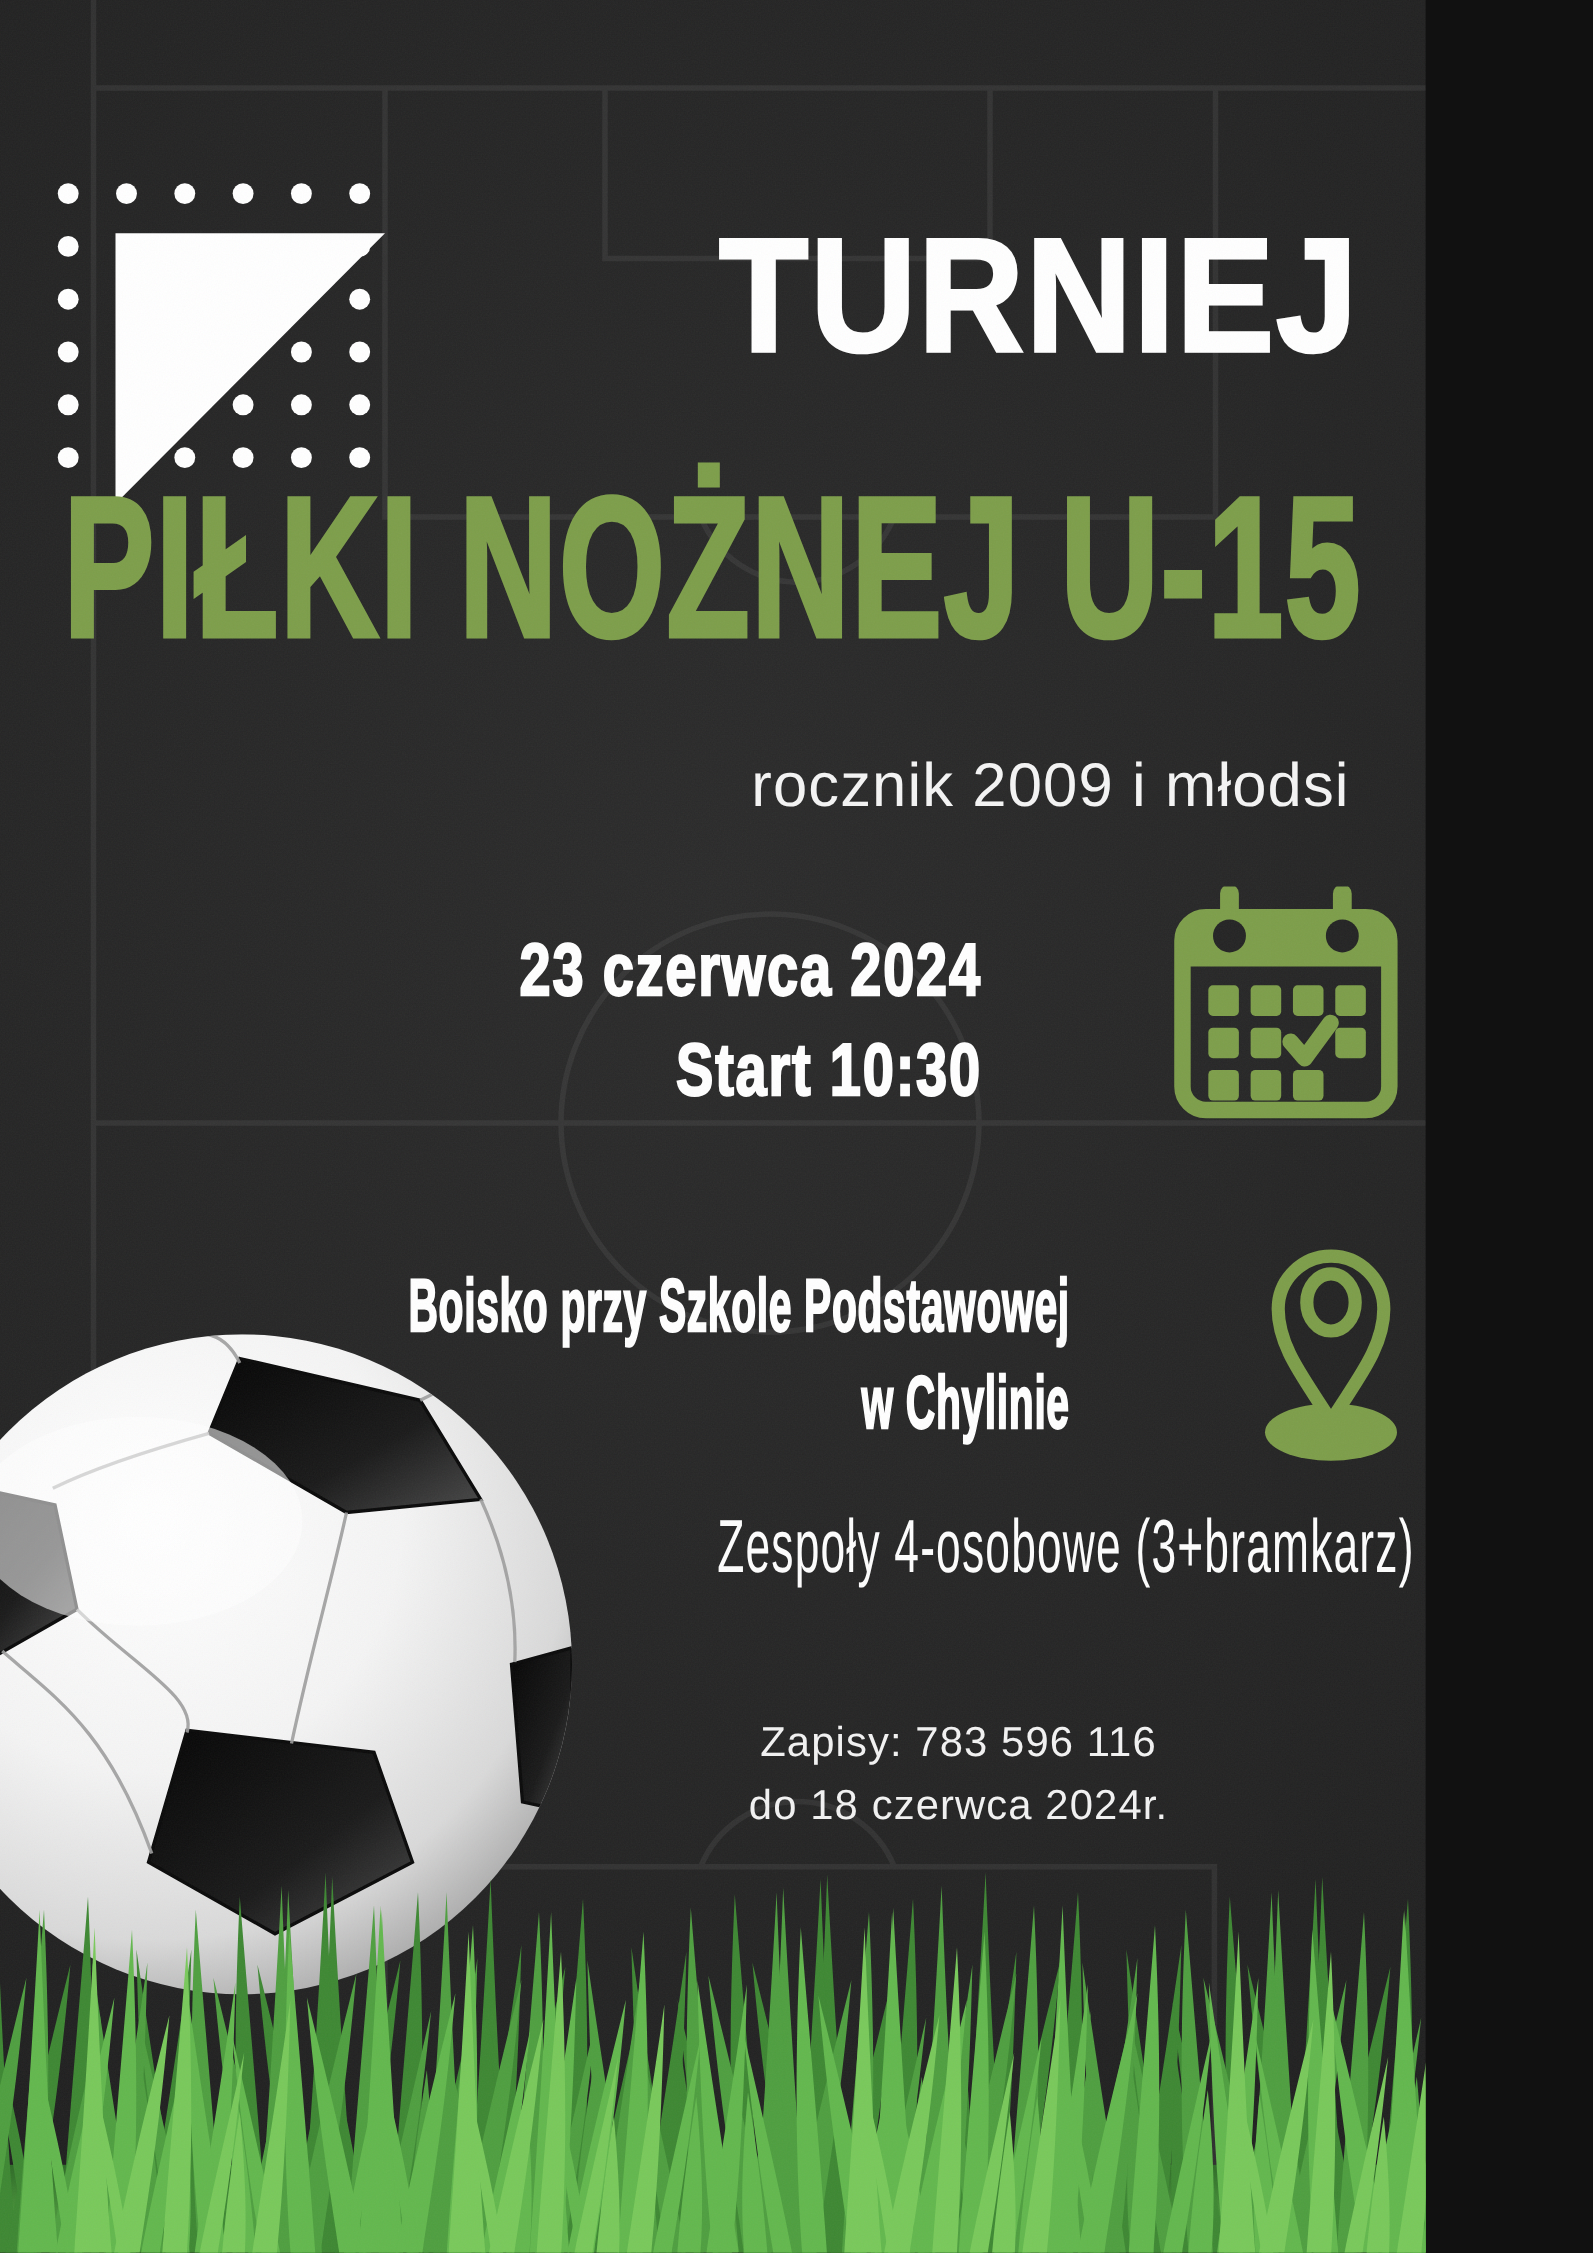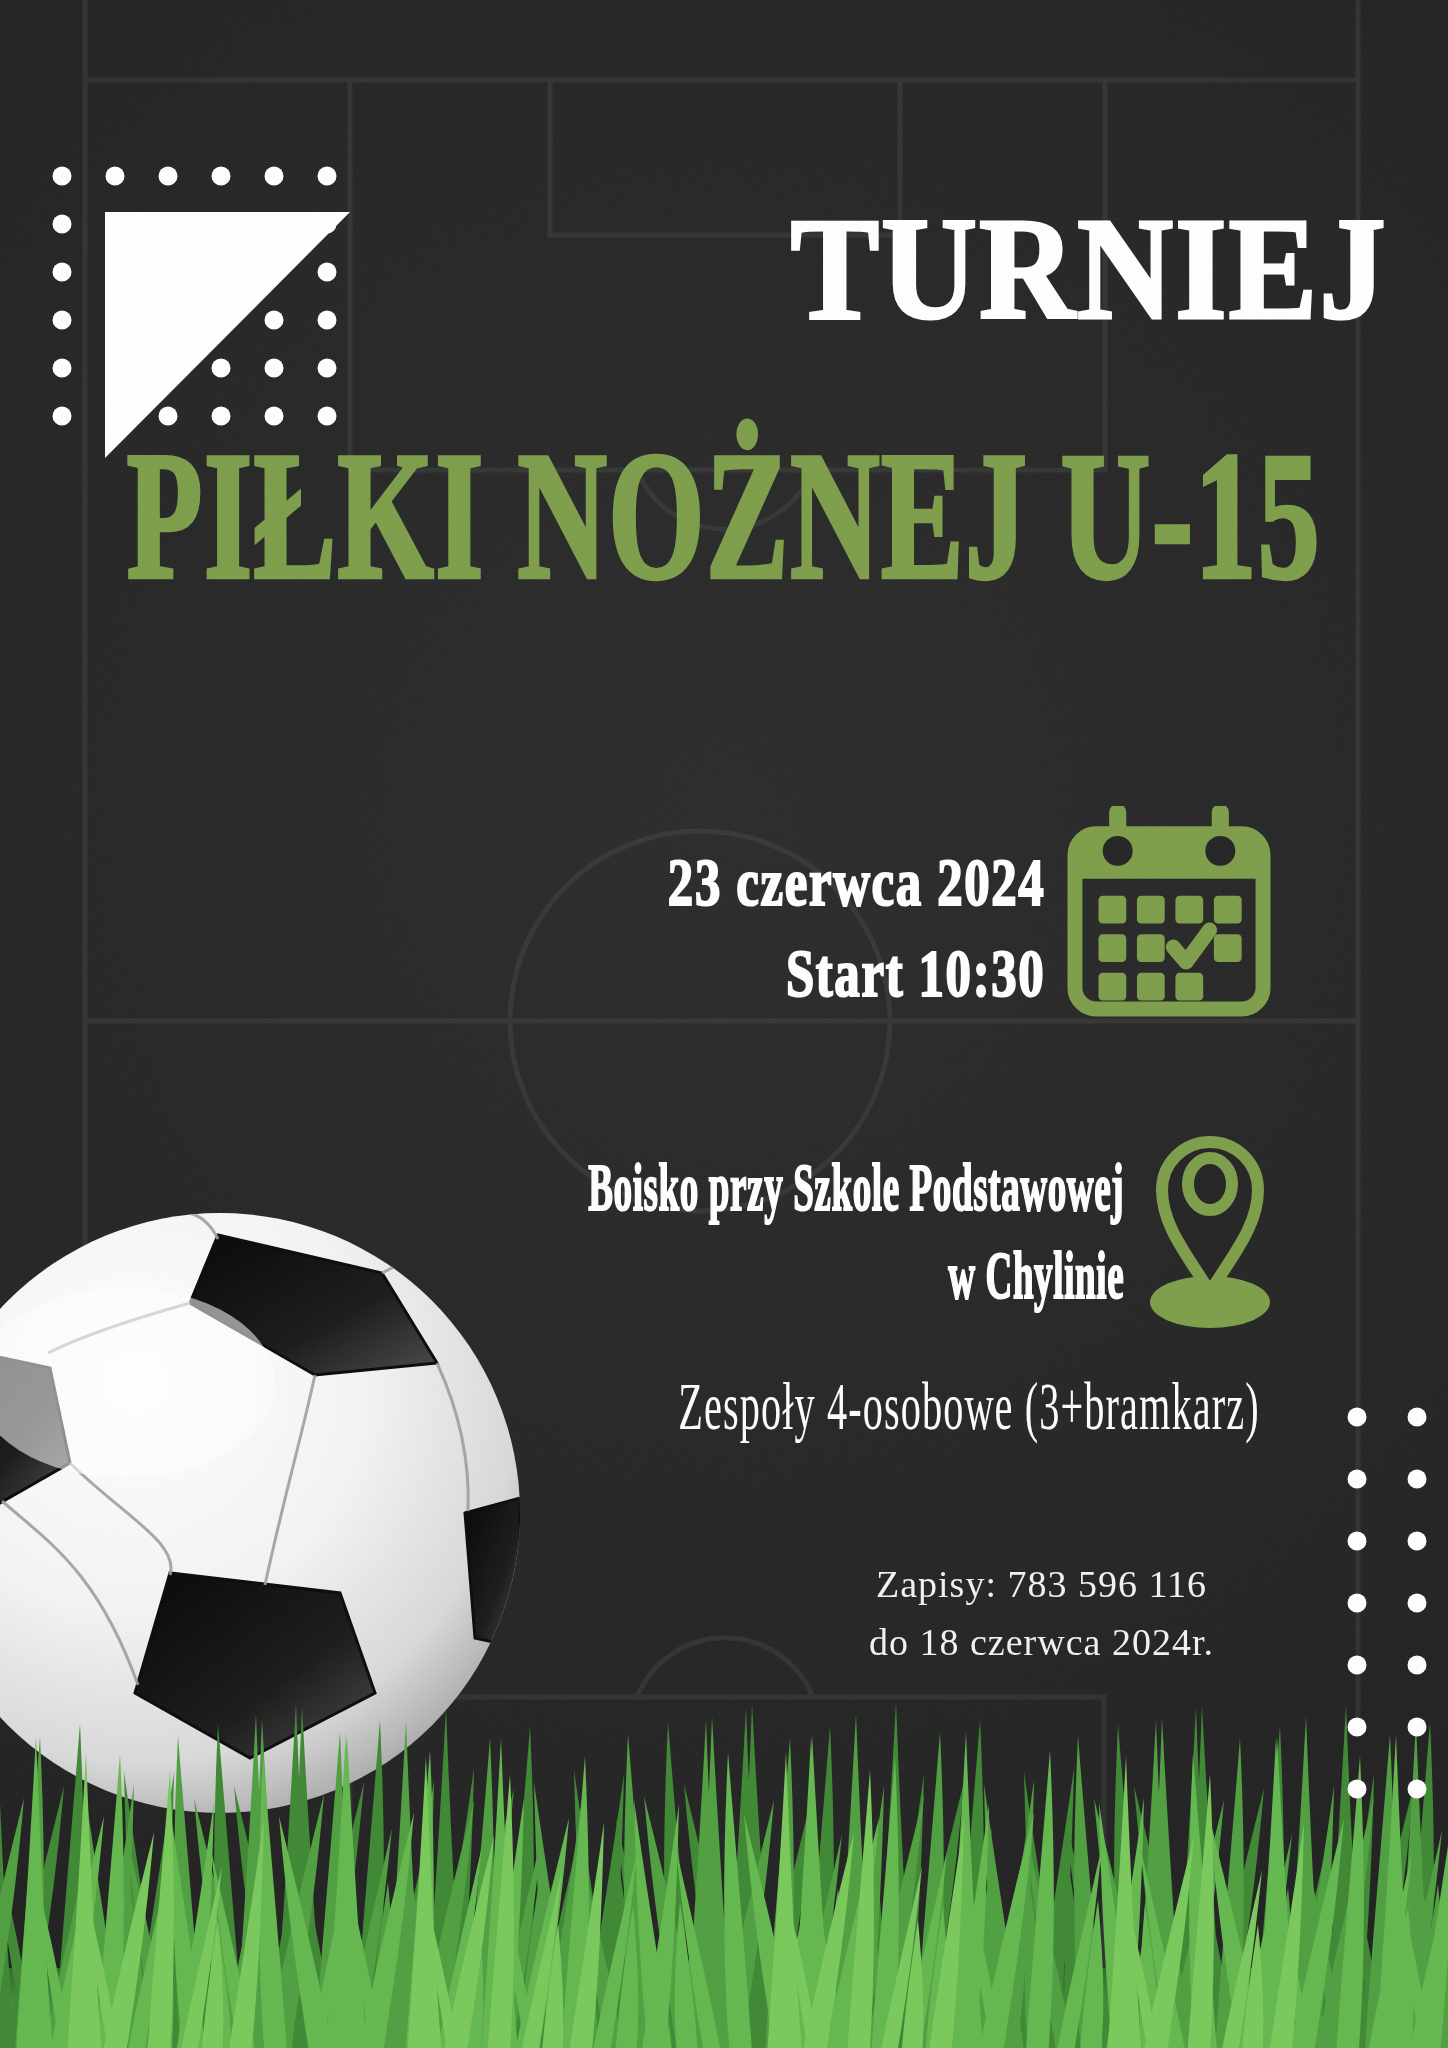"TURNIEJ" .poster { font-family: Liberation Serif, serif -> Liberation Sans, sans-serif; width: 1448px -> 1296px }
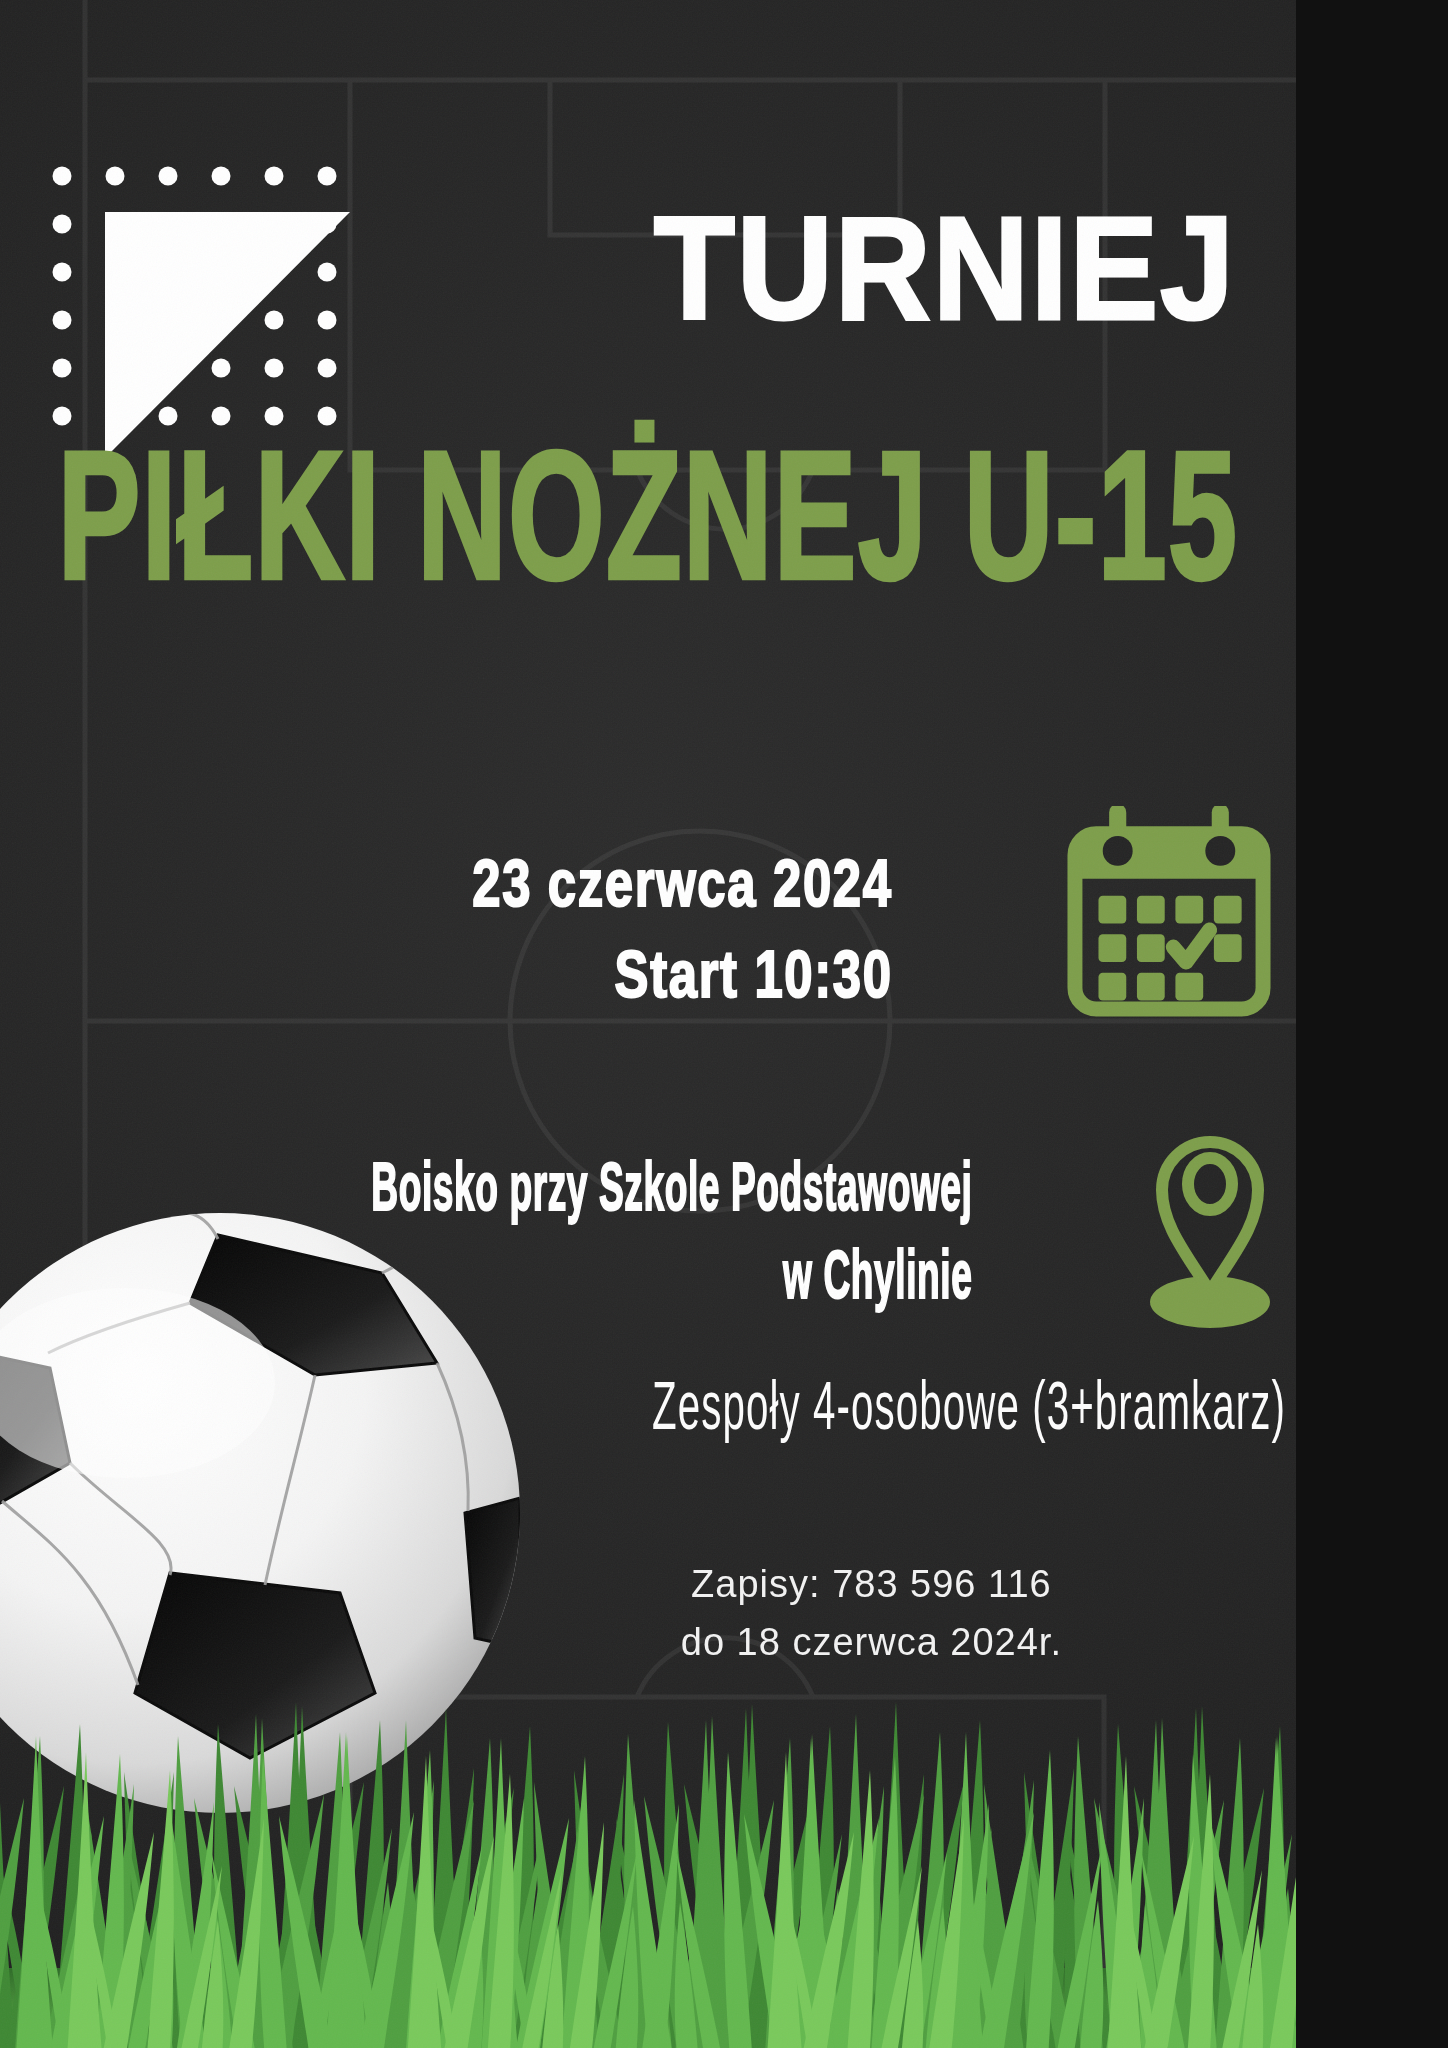"rocznik 2009 i młodsi" div.abs { html: none -> <div>rocznik 2009 i młodsi</div> }
